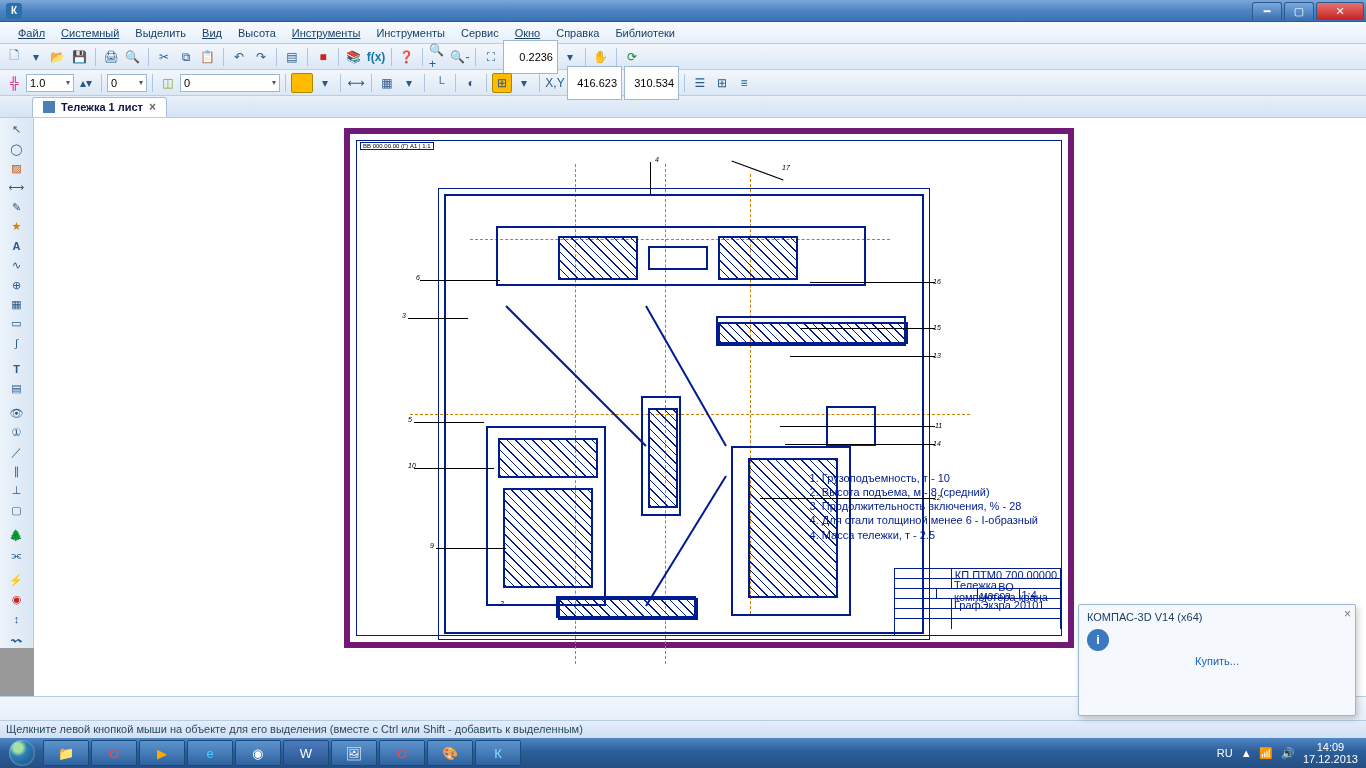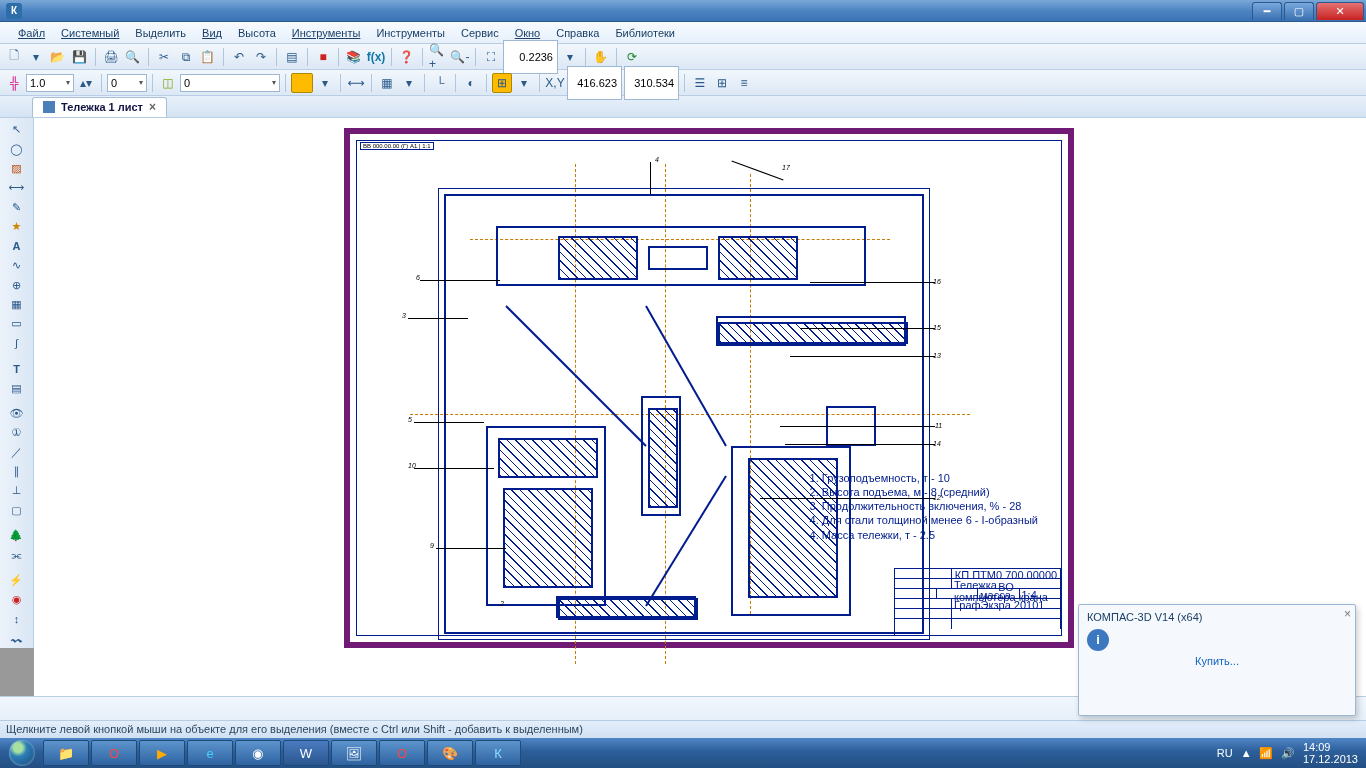"14:09" .tray .clock { text-align: none -> center }
